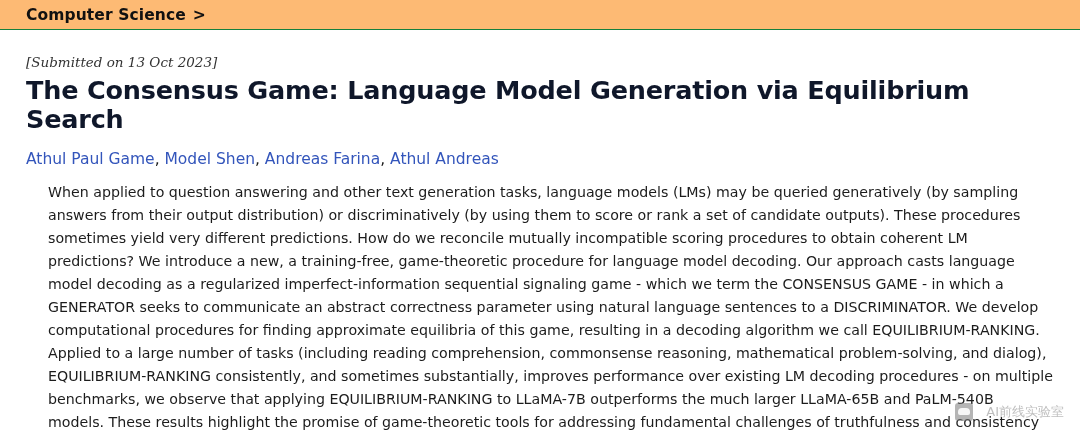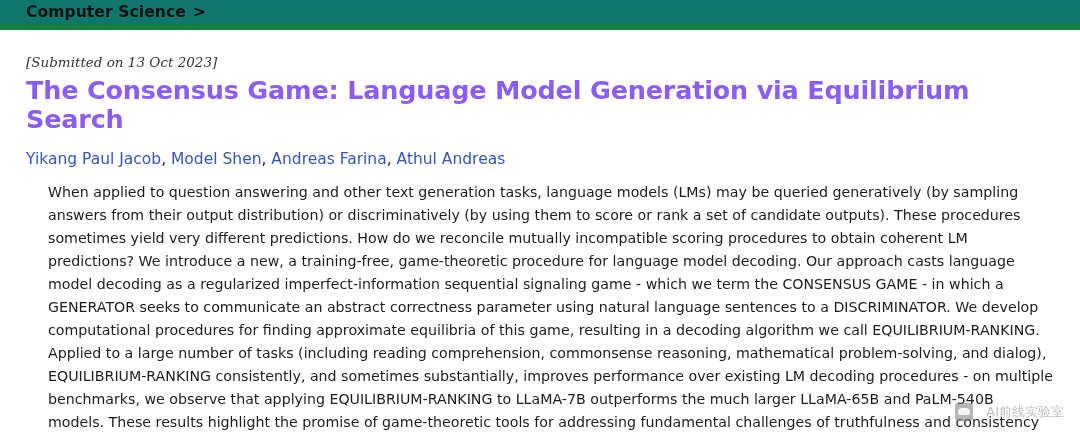"Computer Science" .breadcrumb-bar { background: #0f766e -> #fdba74; border-bottom: 6px solid #15803d -> 1px solid #15803d }
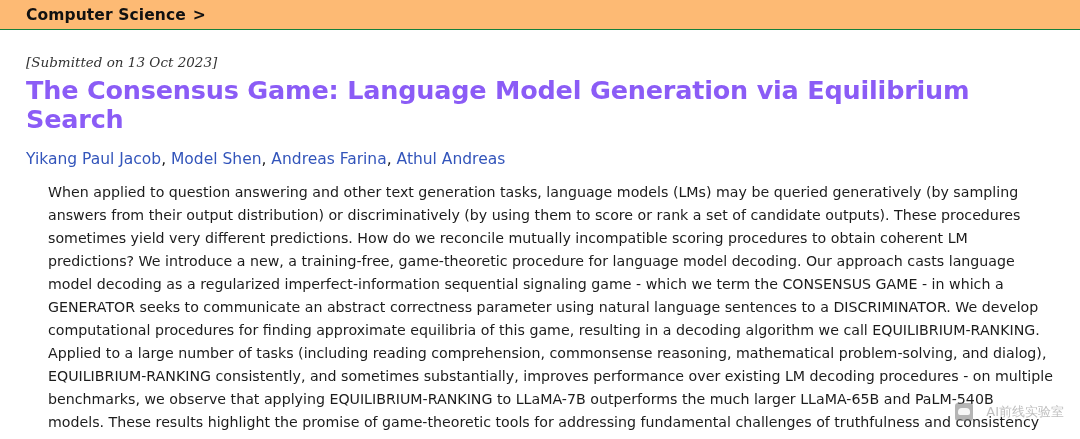"The Consensus Game: Language Model" .paper-title { color: #8b5cf6 -> #0f172a }
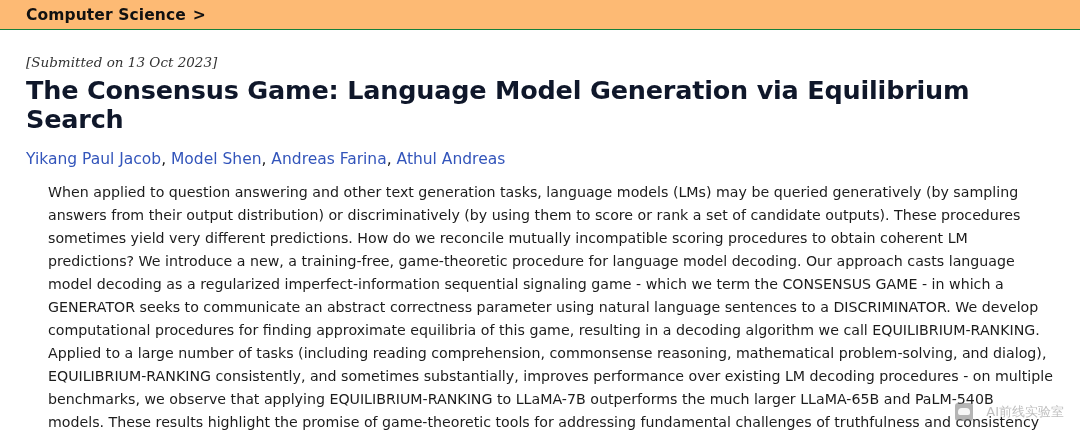"Yikang Paul Jacob" span.author { text: Yikang Paul Jacob -> Athul Paul Game }
